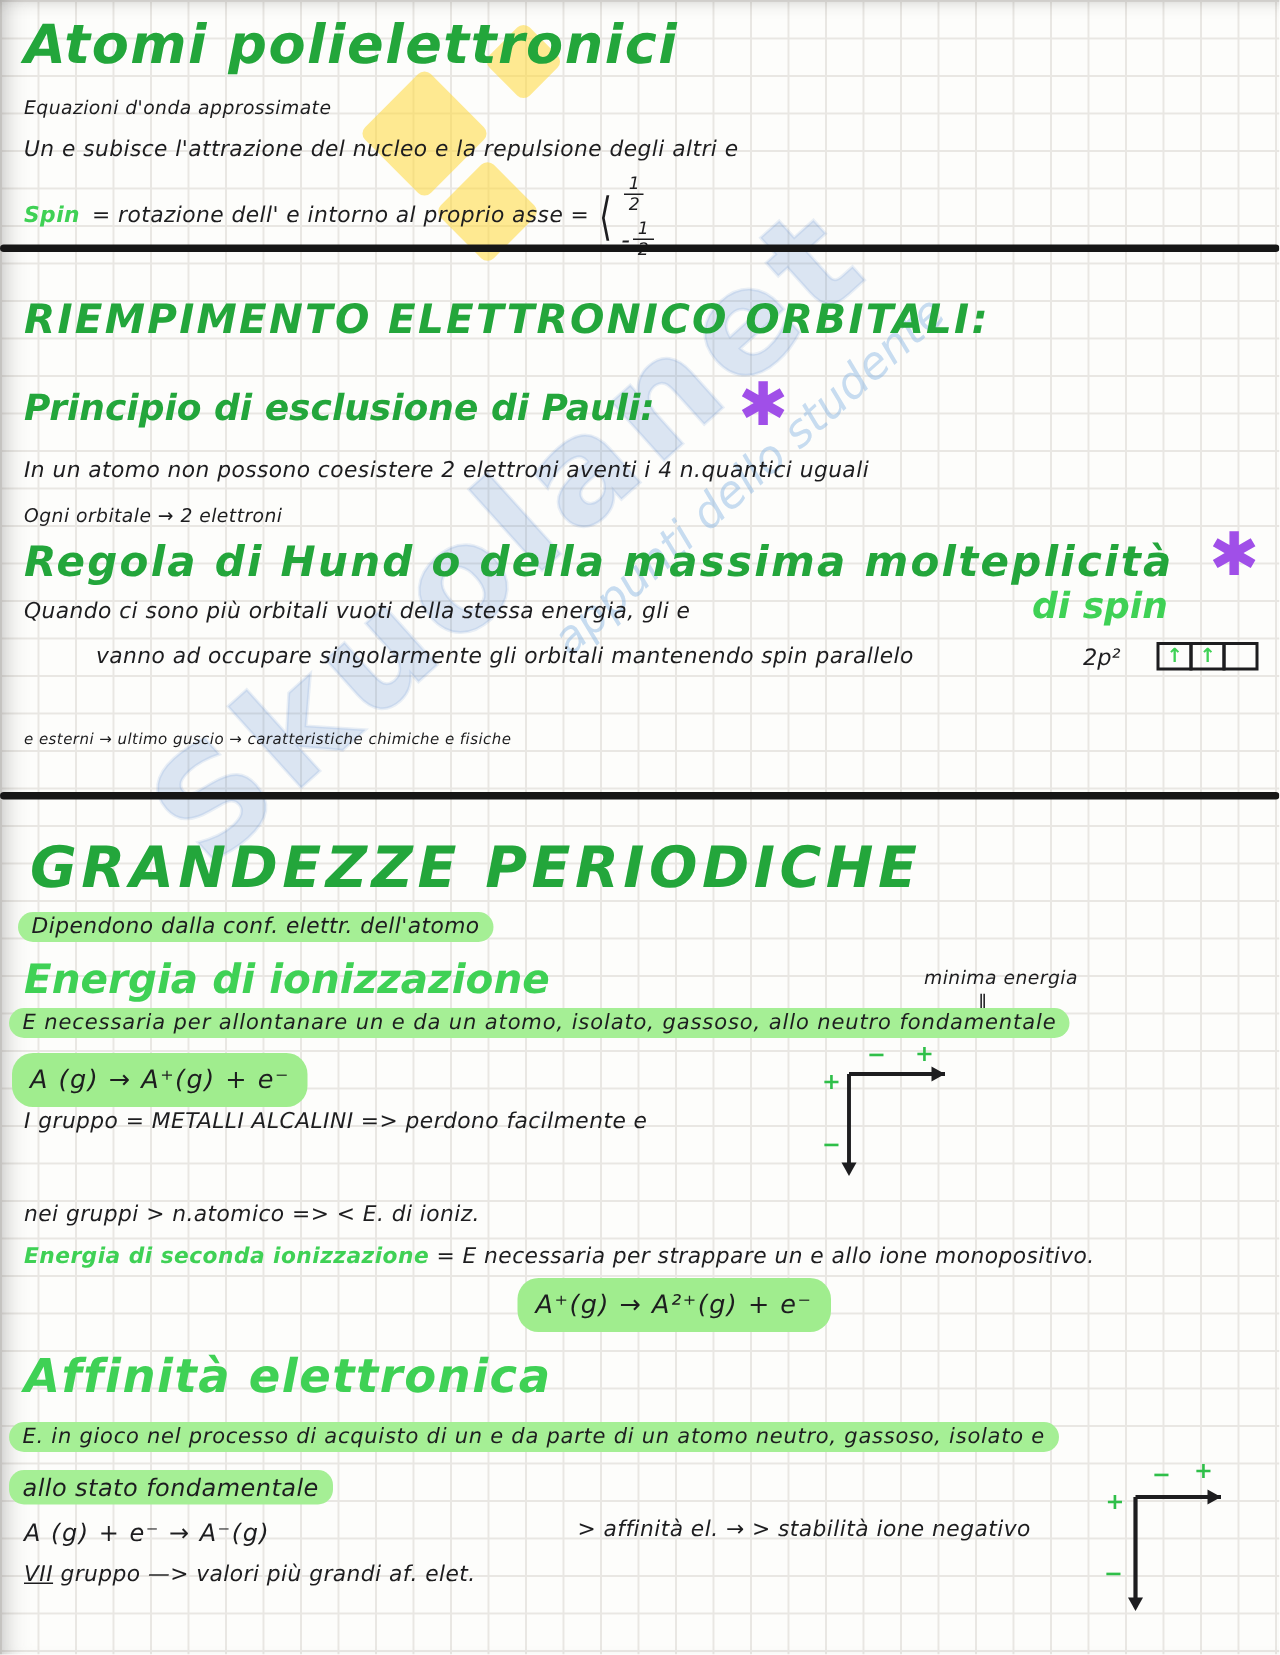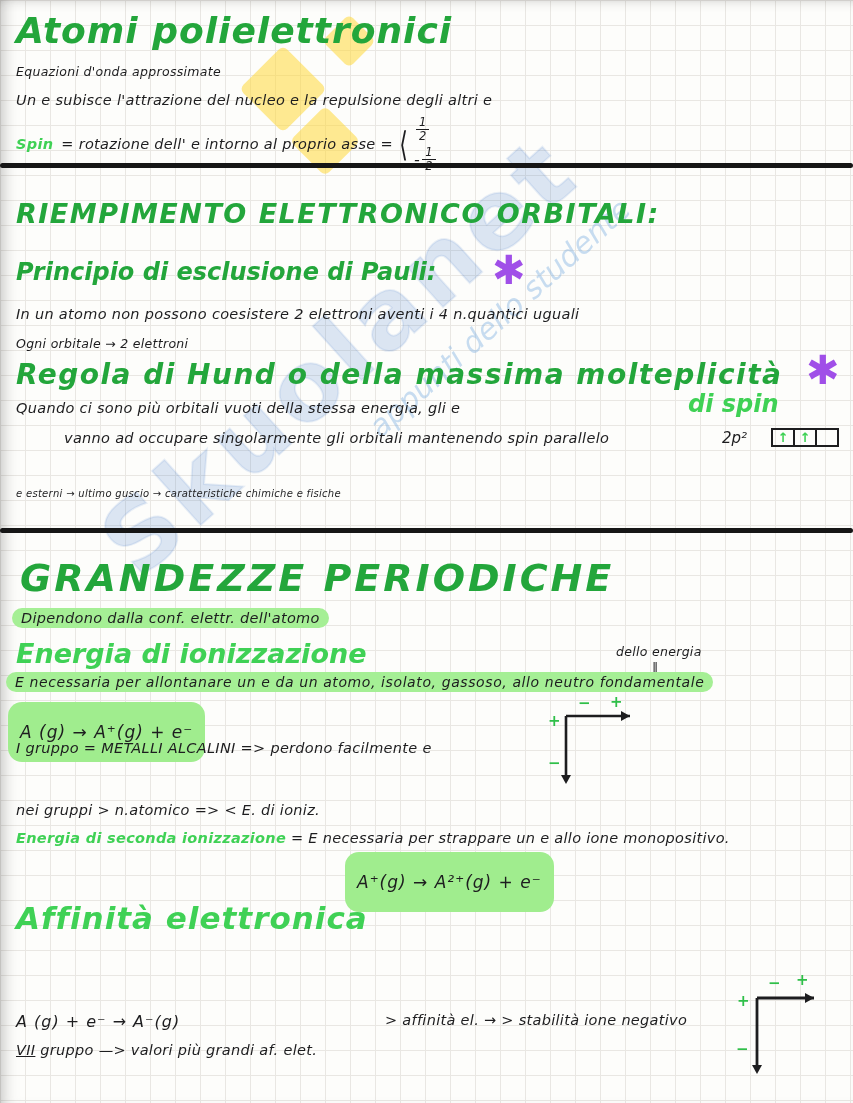"dello energia" div.abs { text: dello -> minima }
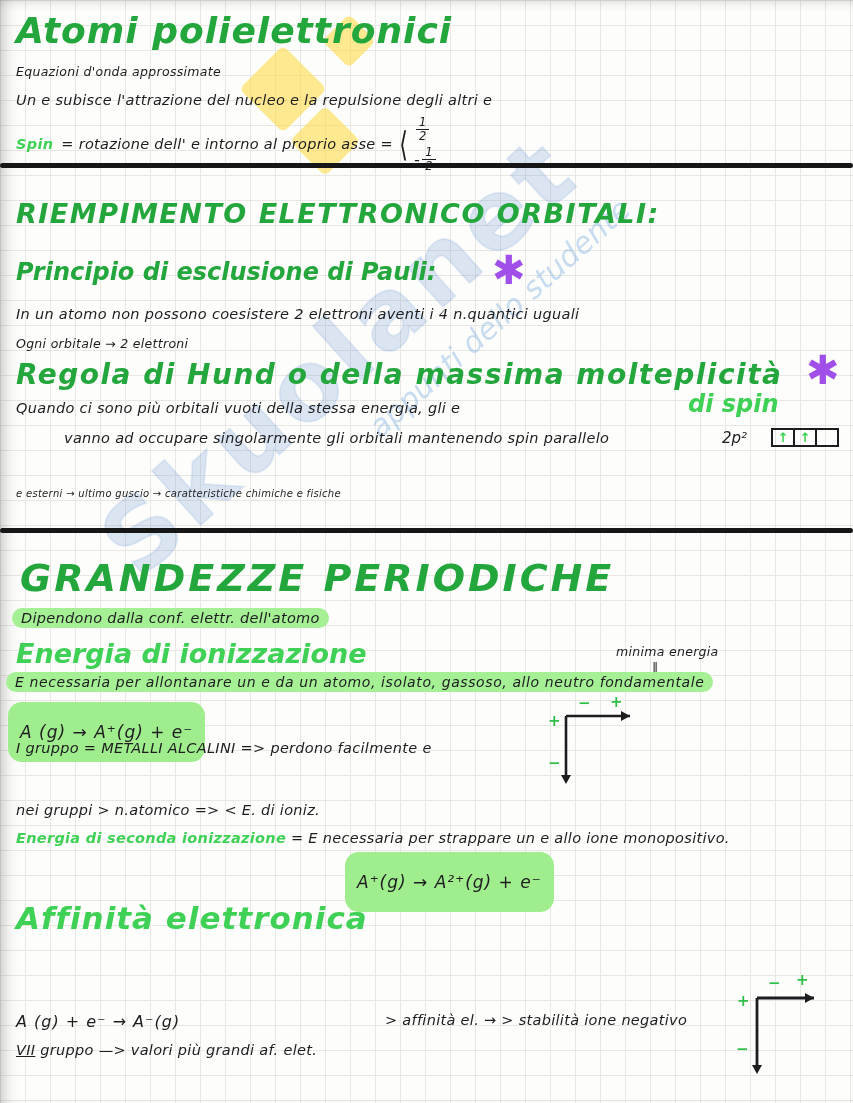"A (g) → A⁺(g) +" .pill { padding: 20px 12px -> 8px 12px }
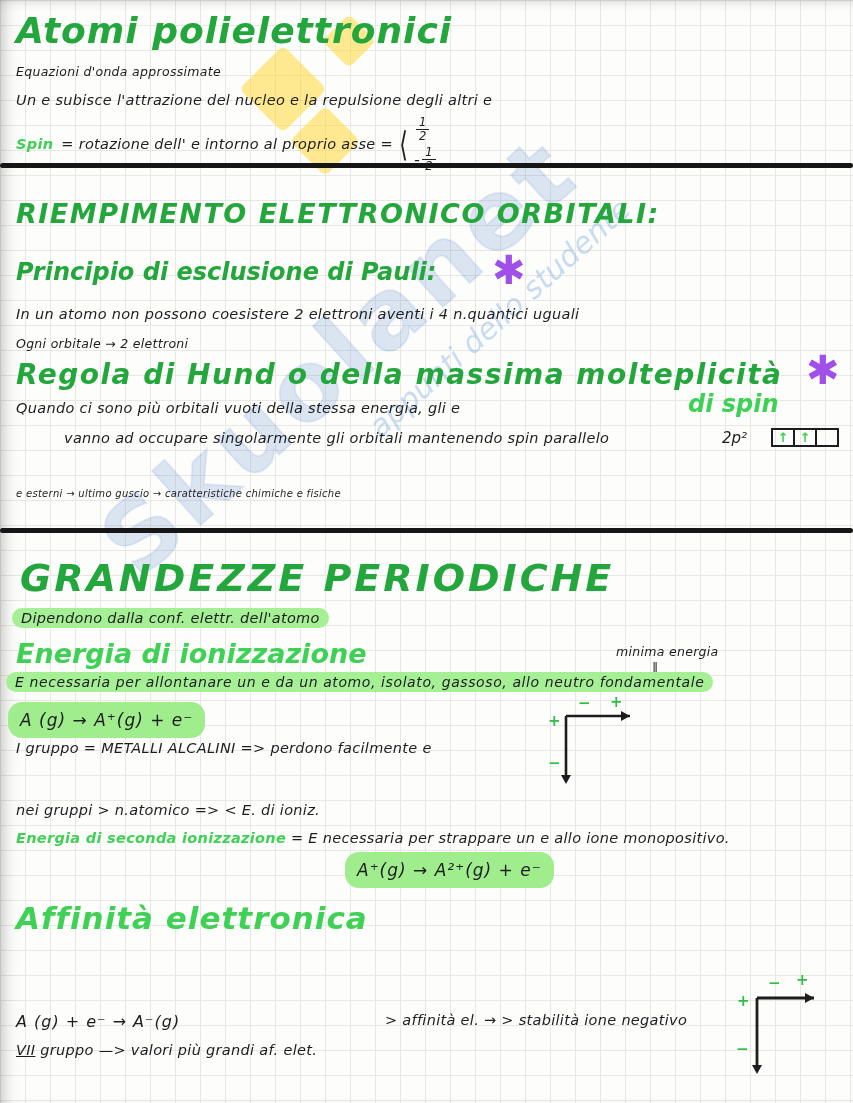"E. in gioco nel processo" div.abs { html: none -> <div>E. in gioco nel processo di acquisto di un e da parte di un atomo neutro, gassoso, isolato e</div> }
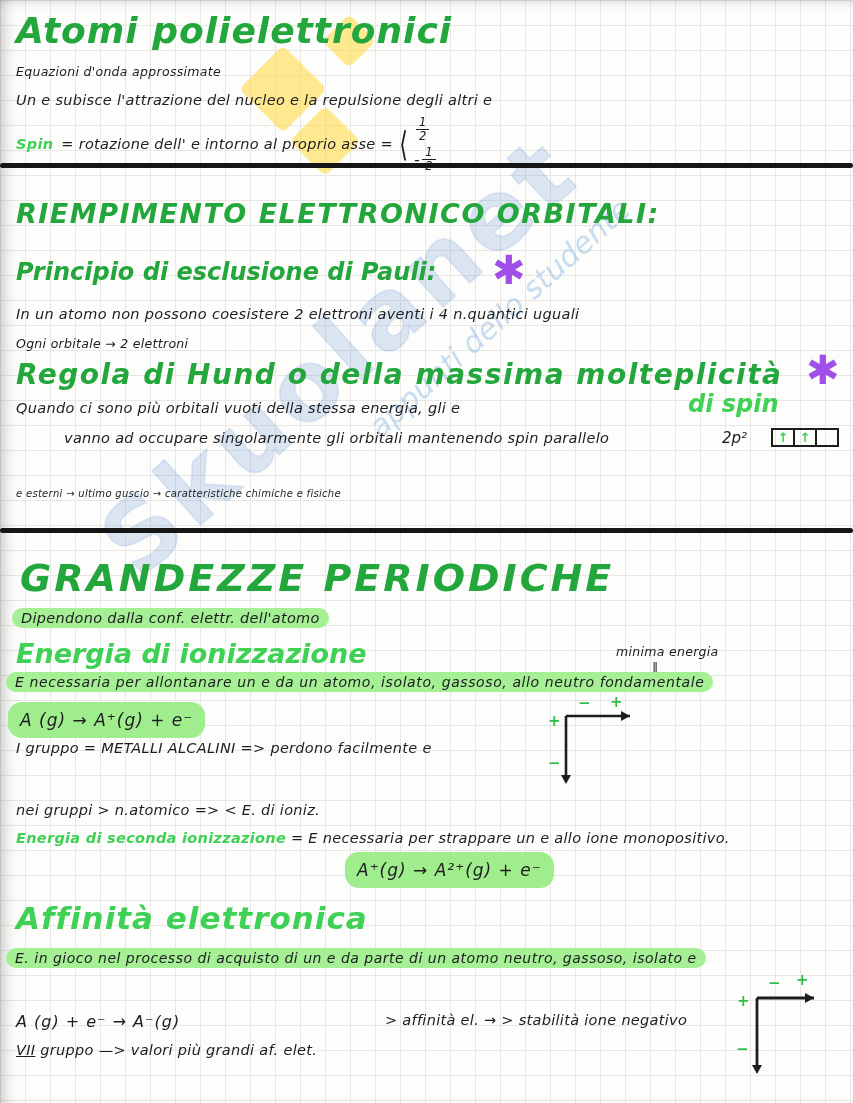"allo stato fondamentale" div.abs { html: none -> <div>allo stato fondamentale</div> }
